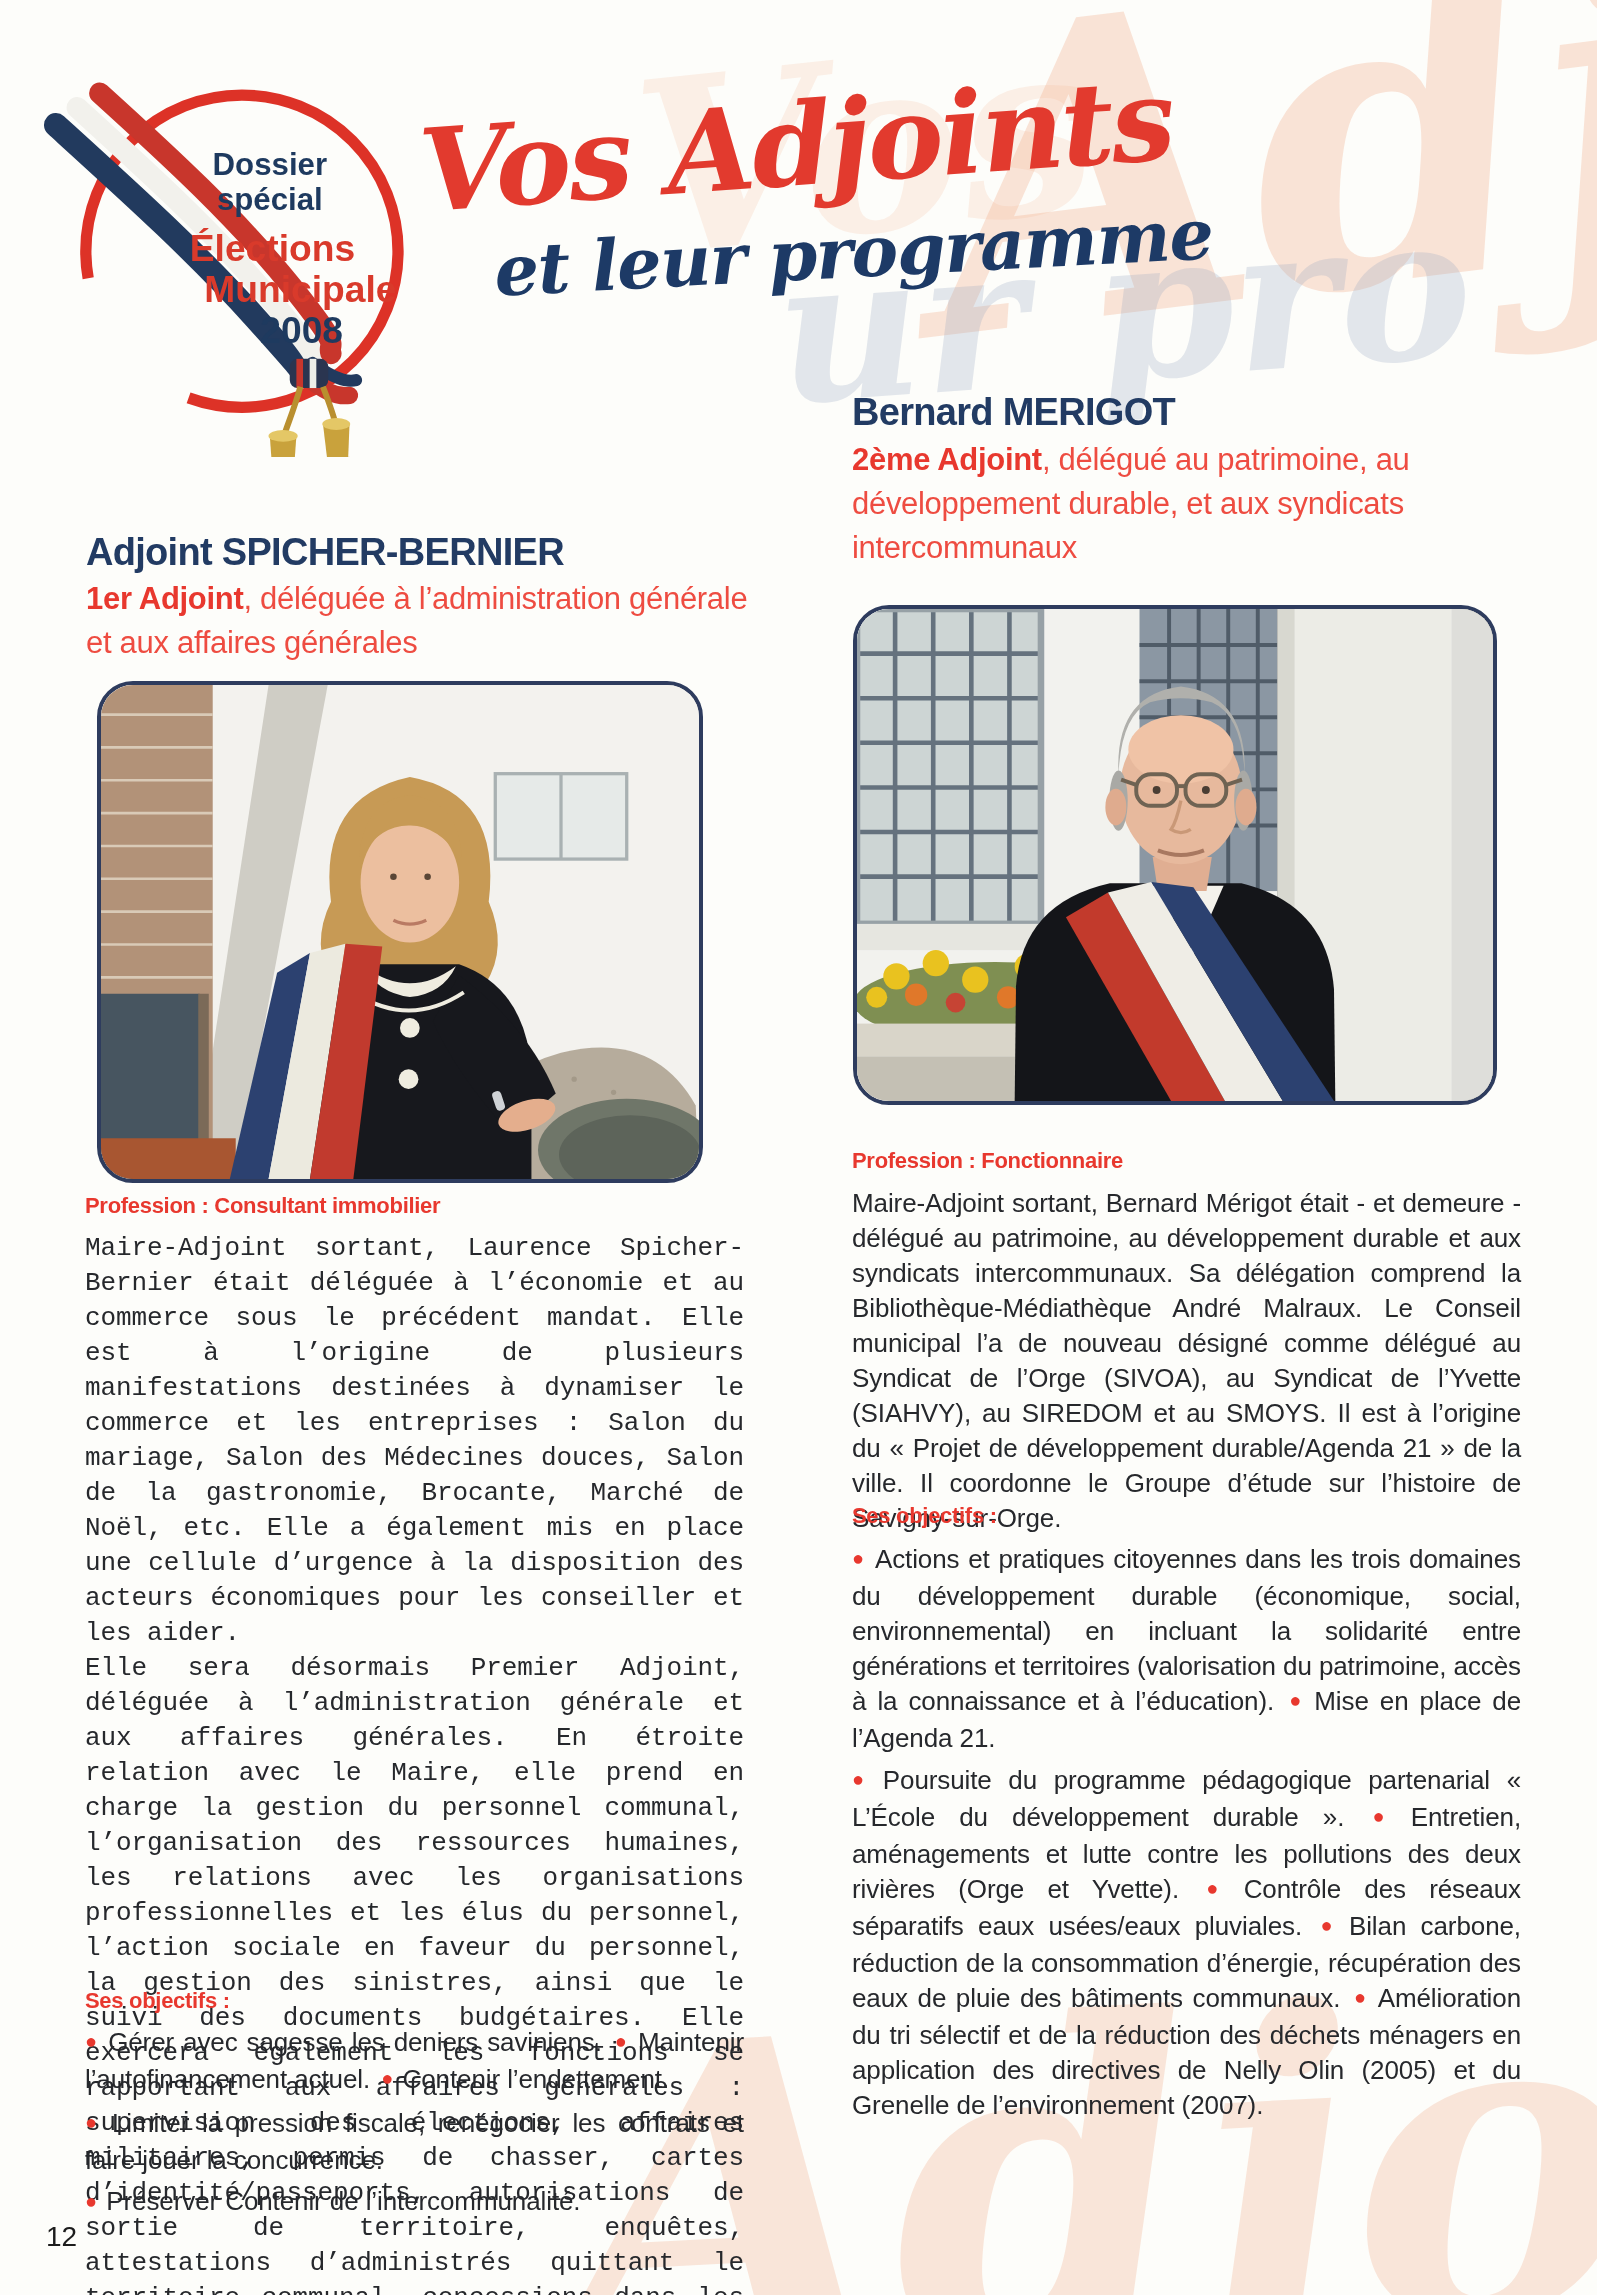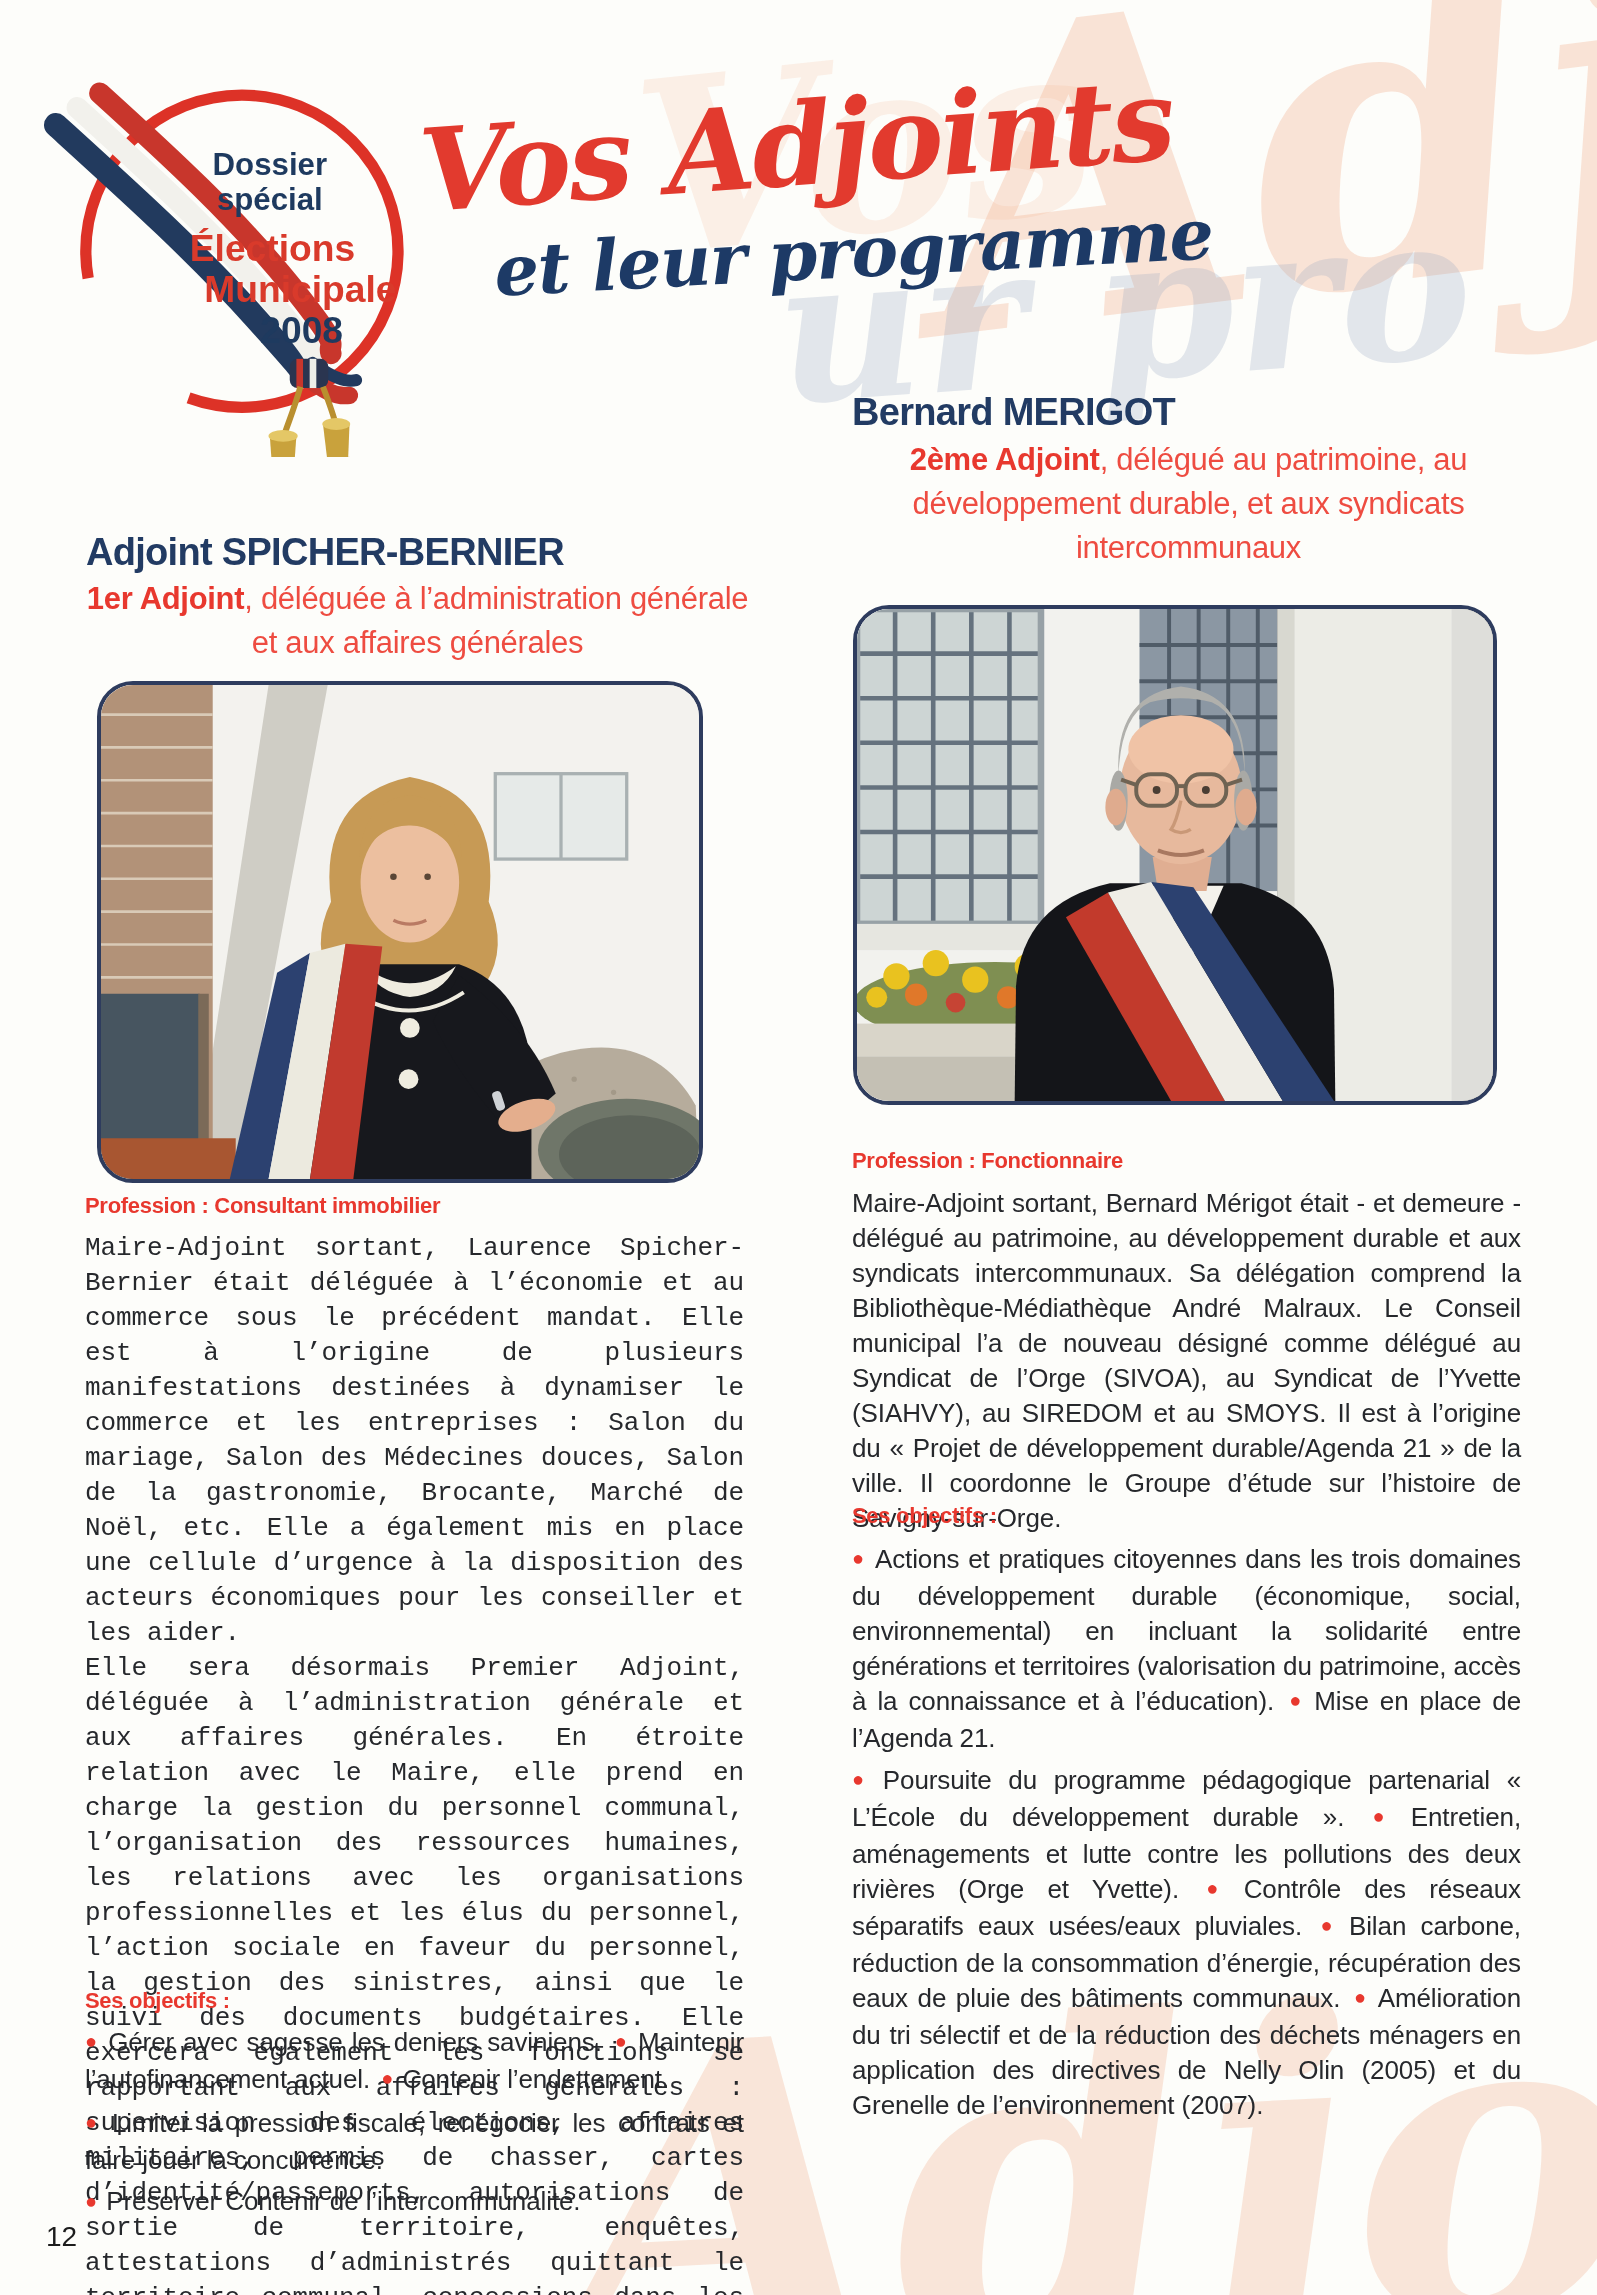"2ème Adjoint, délégué au patrimoine," .role { text-align: center -> none }
